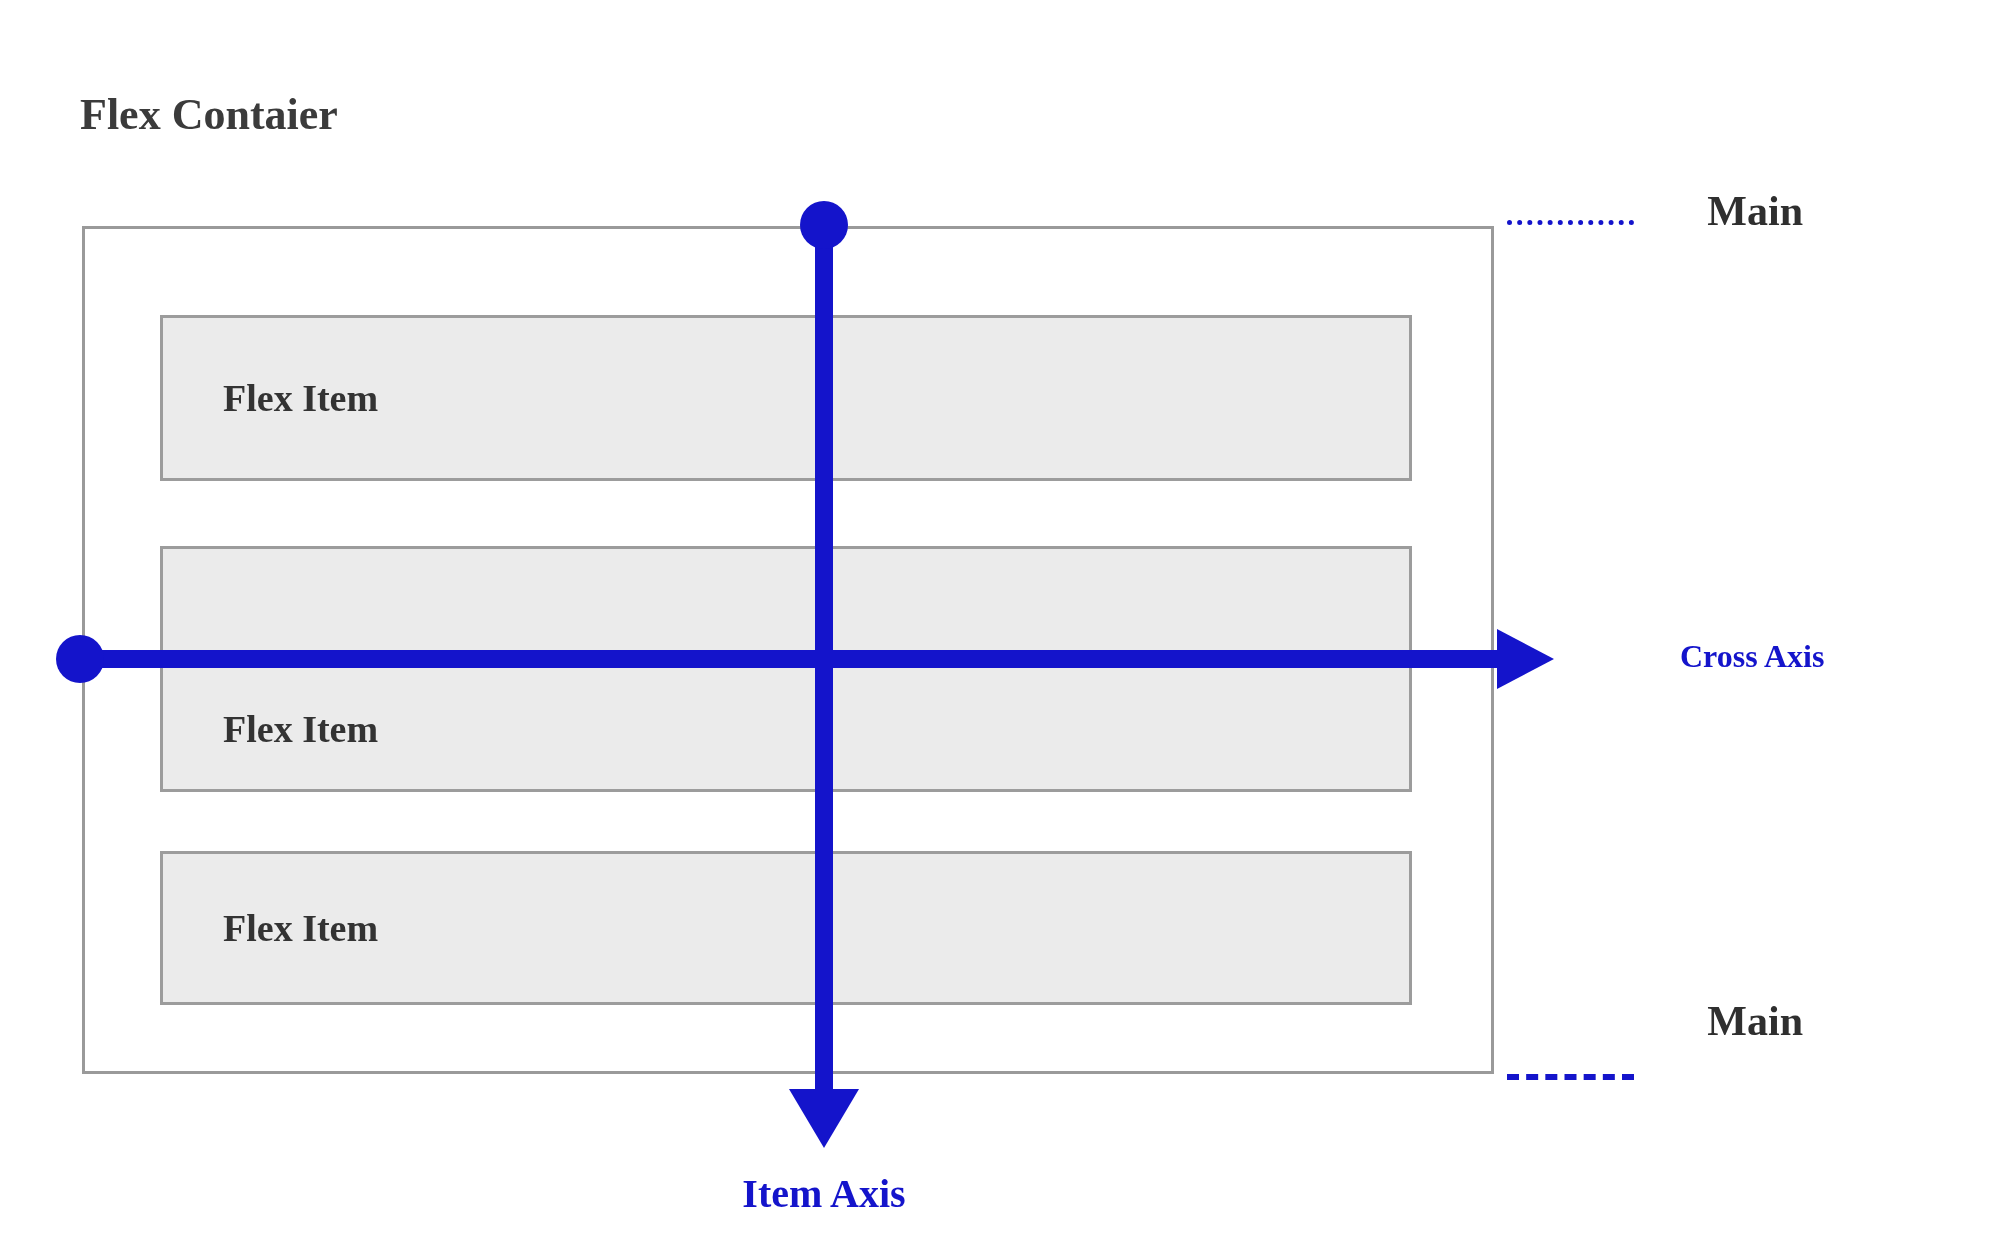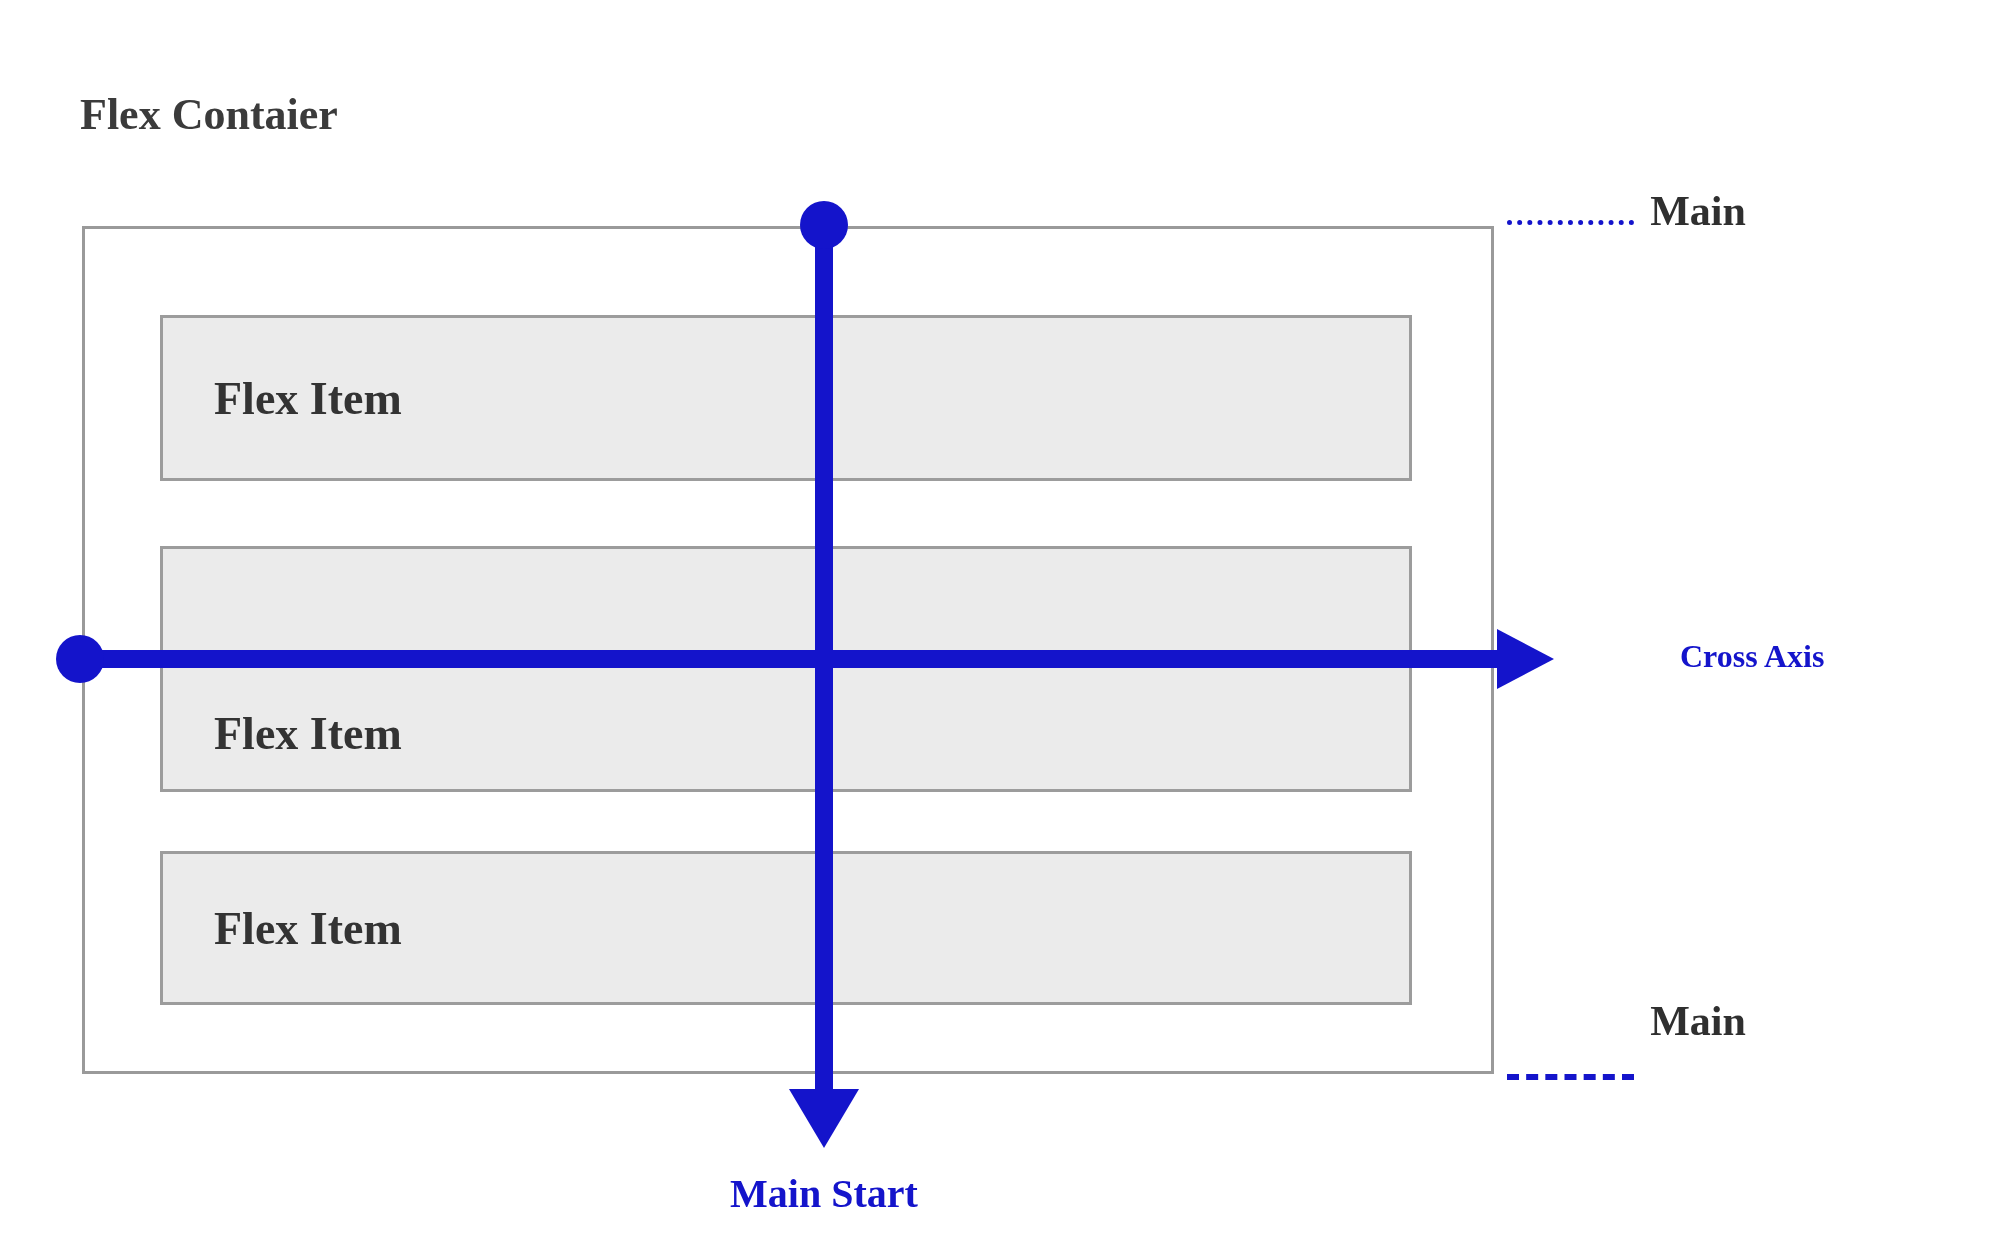"Main" .marker { text-align: center -> right }
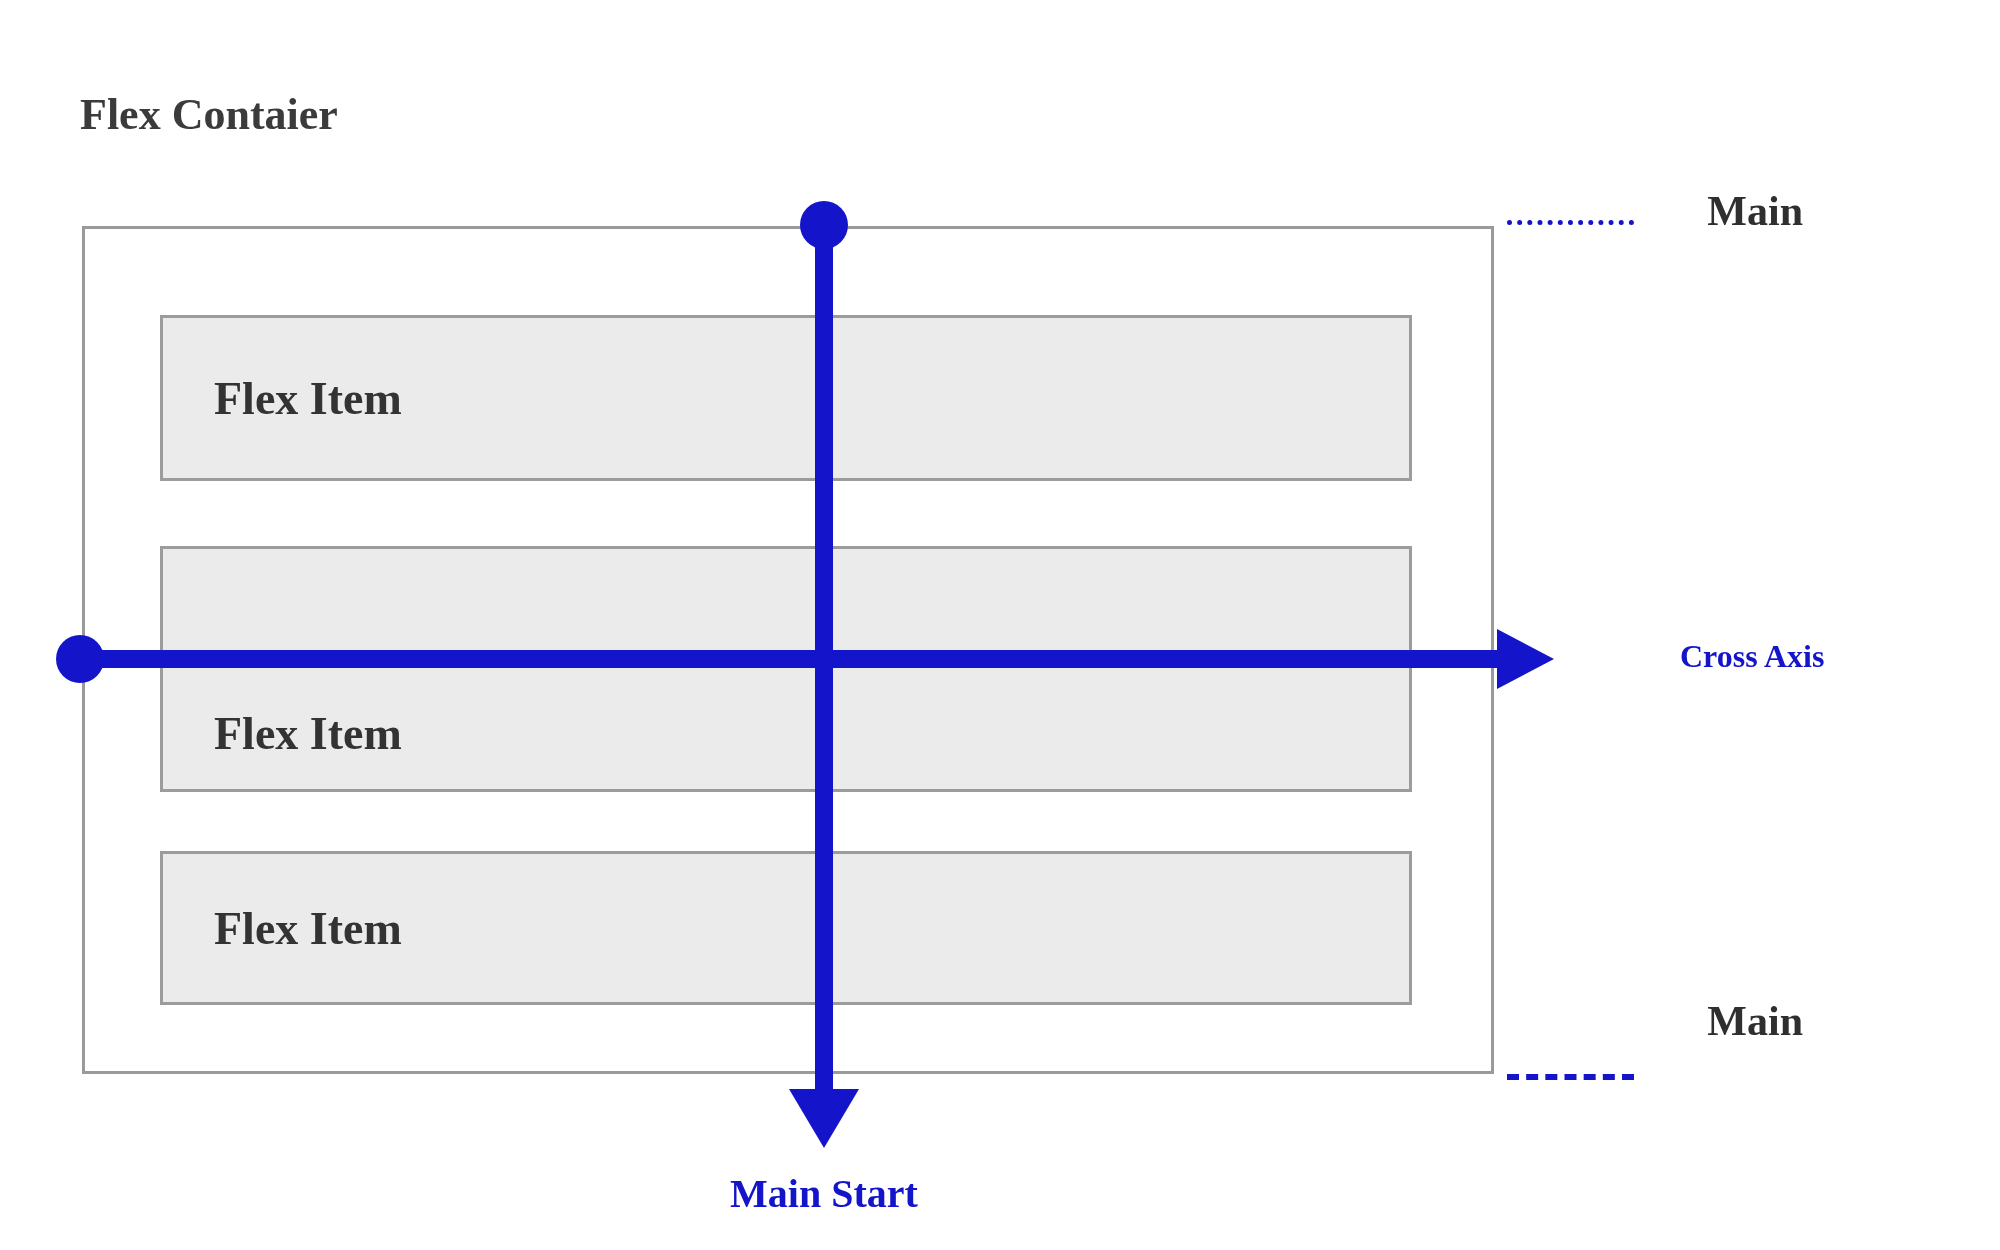"Flex Item" .flex-item .label { font-size: 46px -> 38px; left: 51px -> 60px }
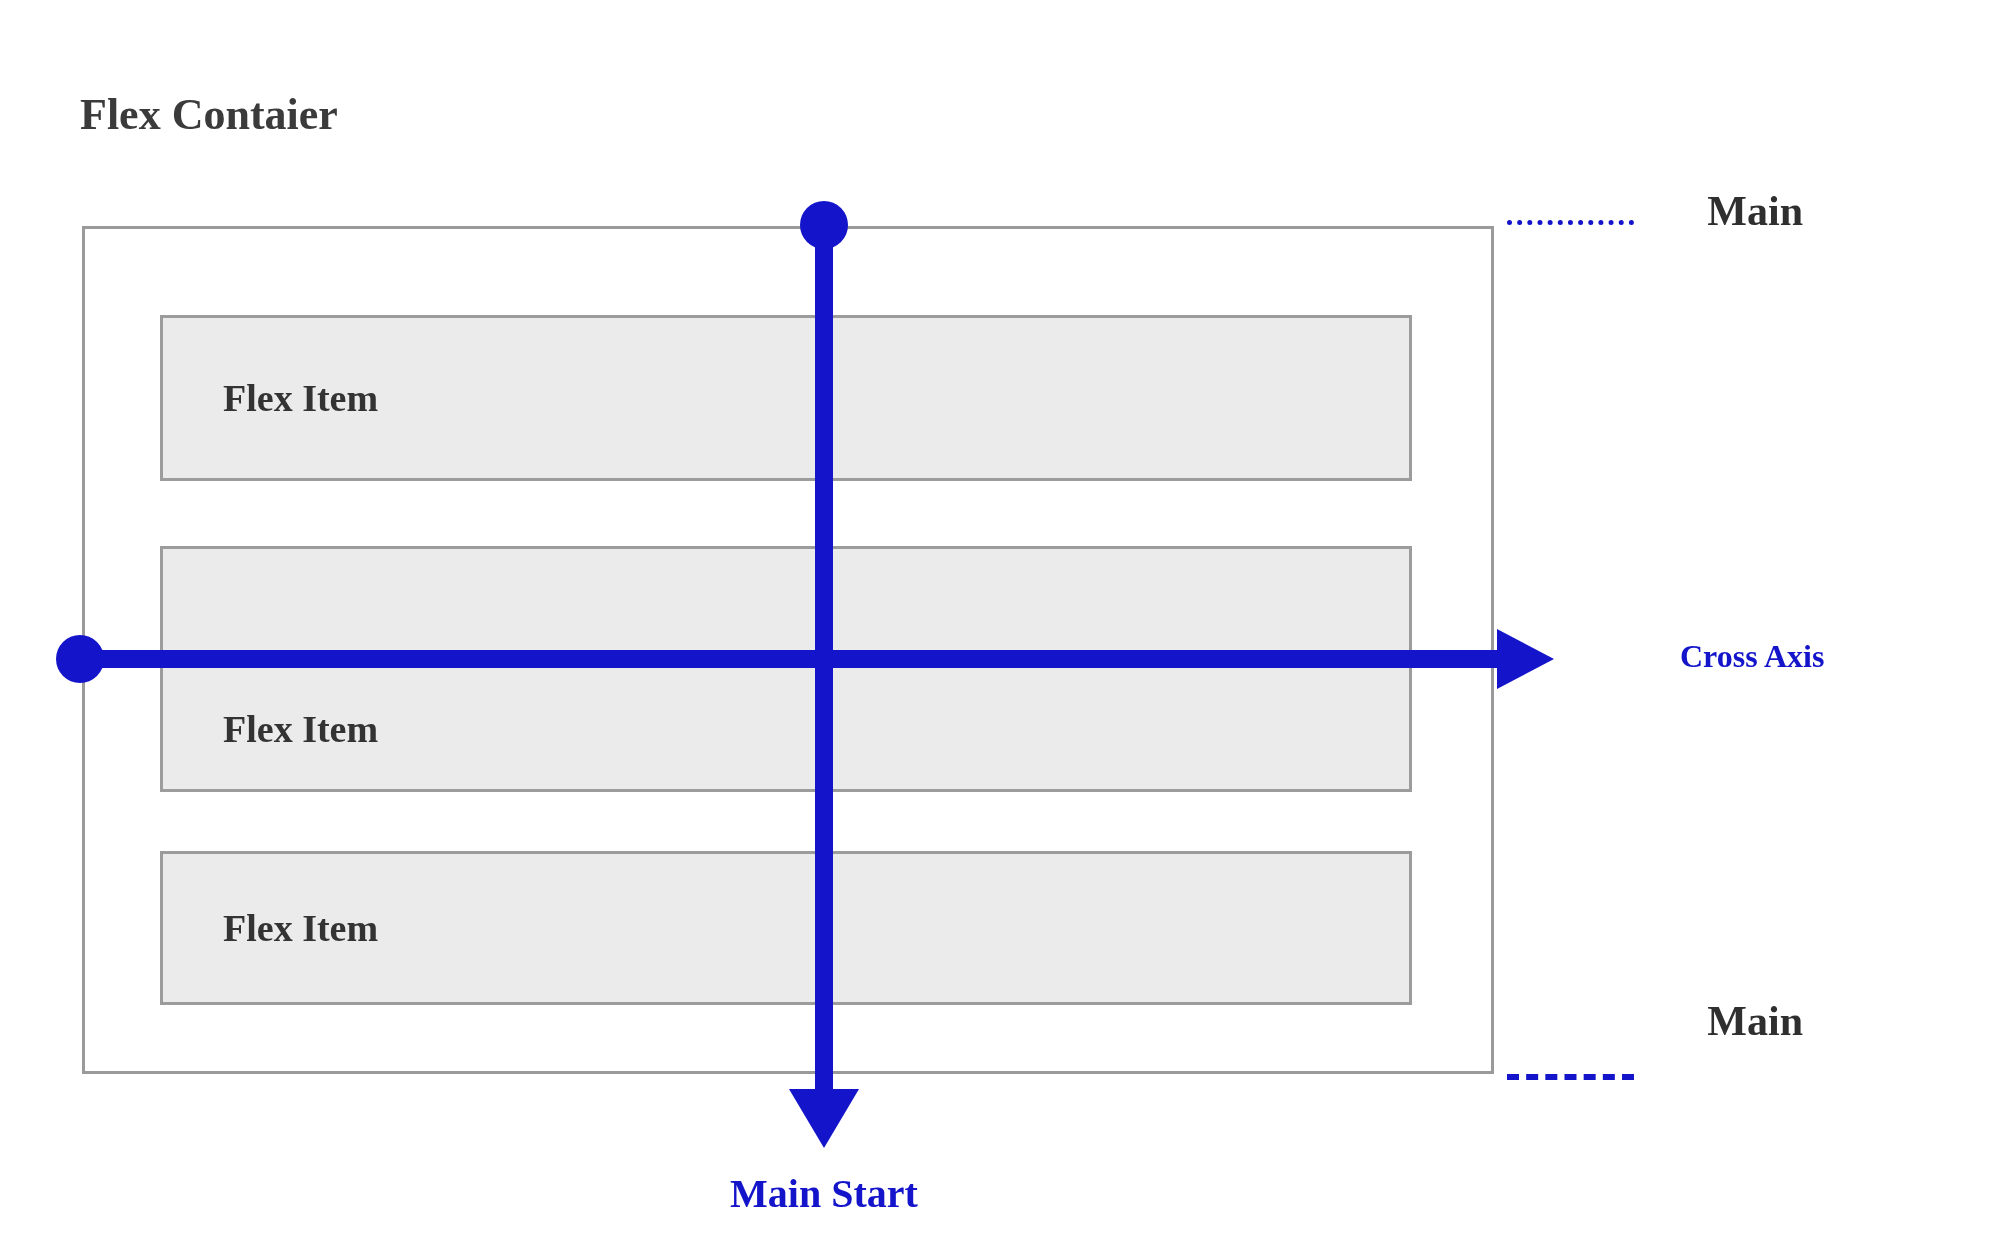"Main Start" div.main-axis-label { text: Main Start -> Item Axis }
